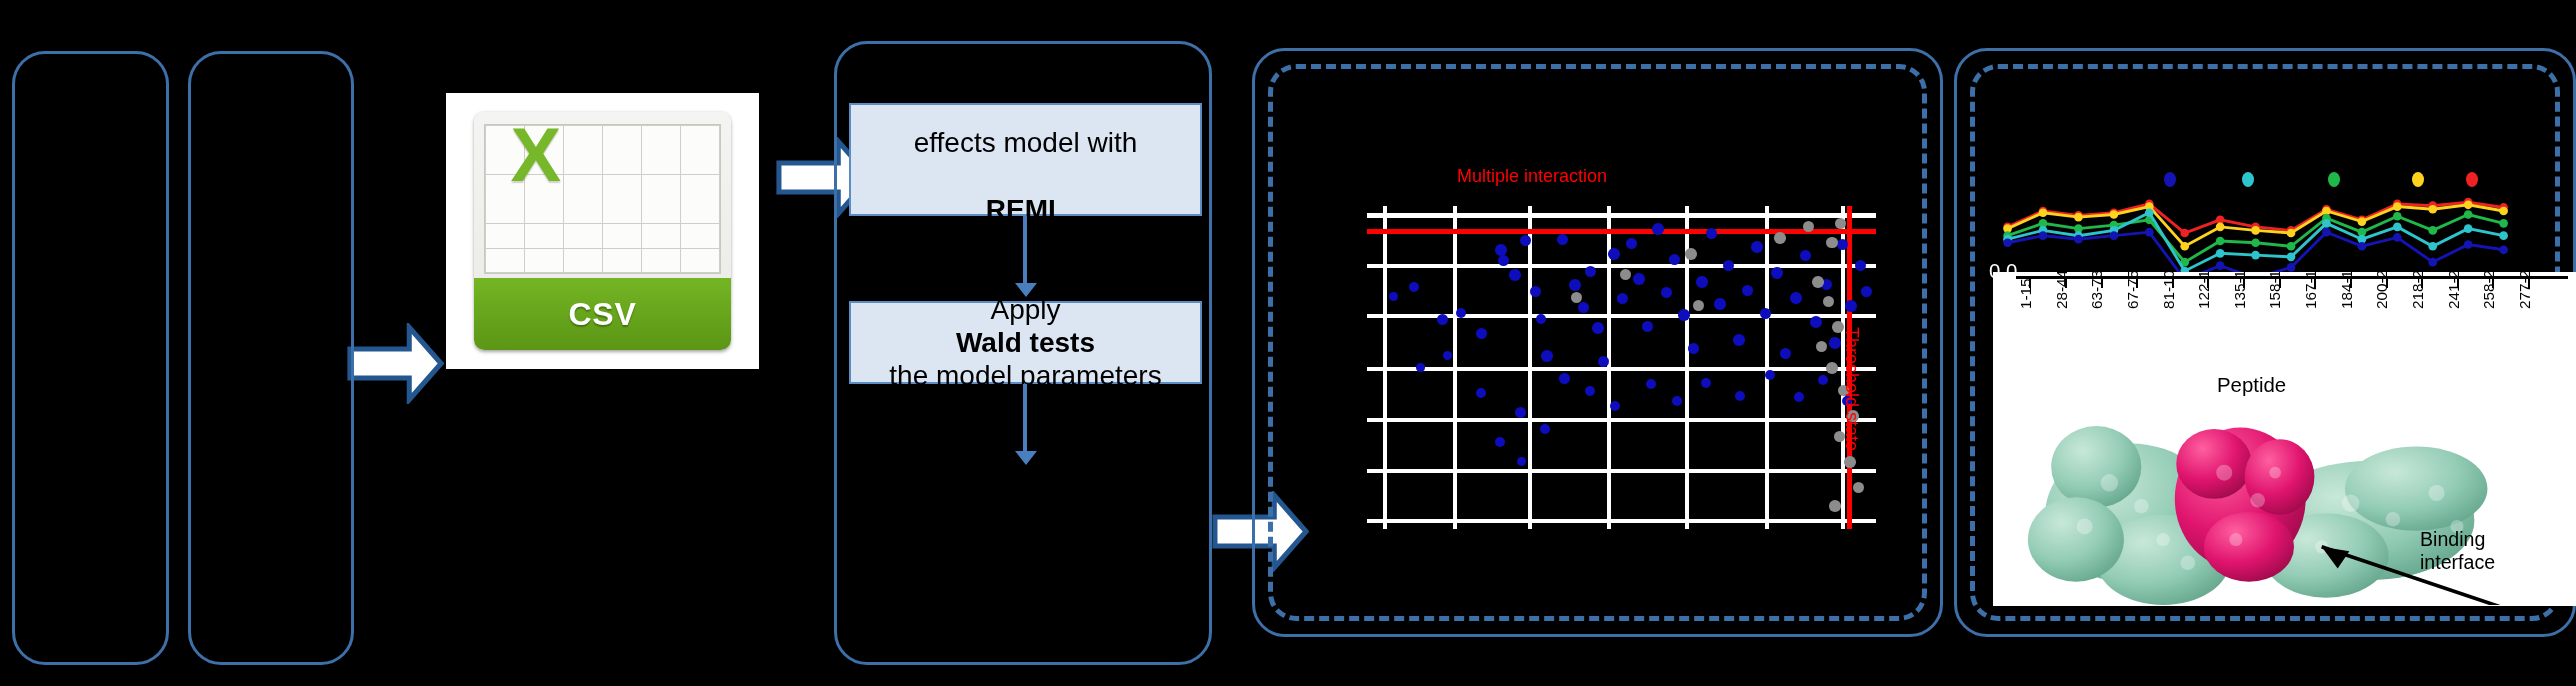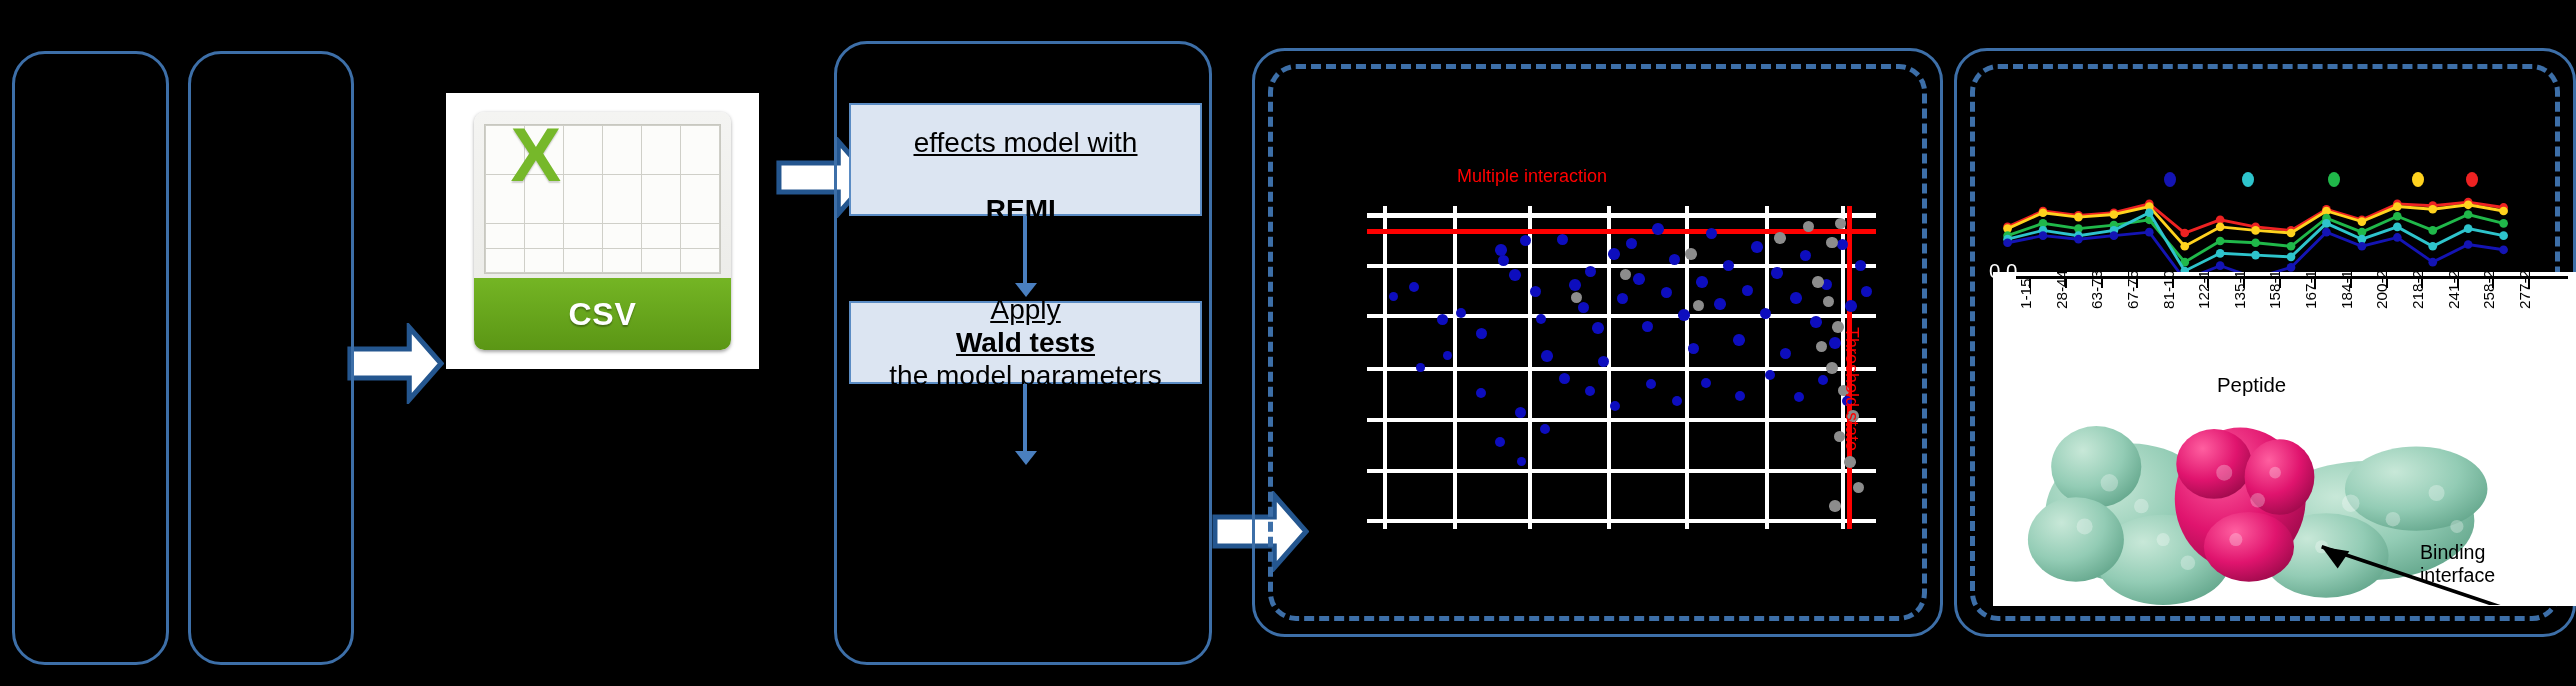"effects model with" .procbox span { text-decoration: underline -> none }
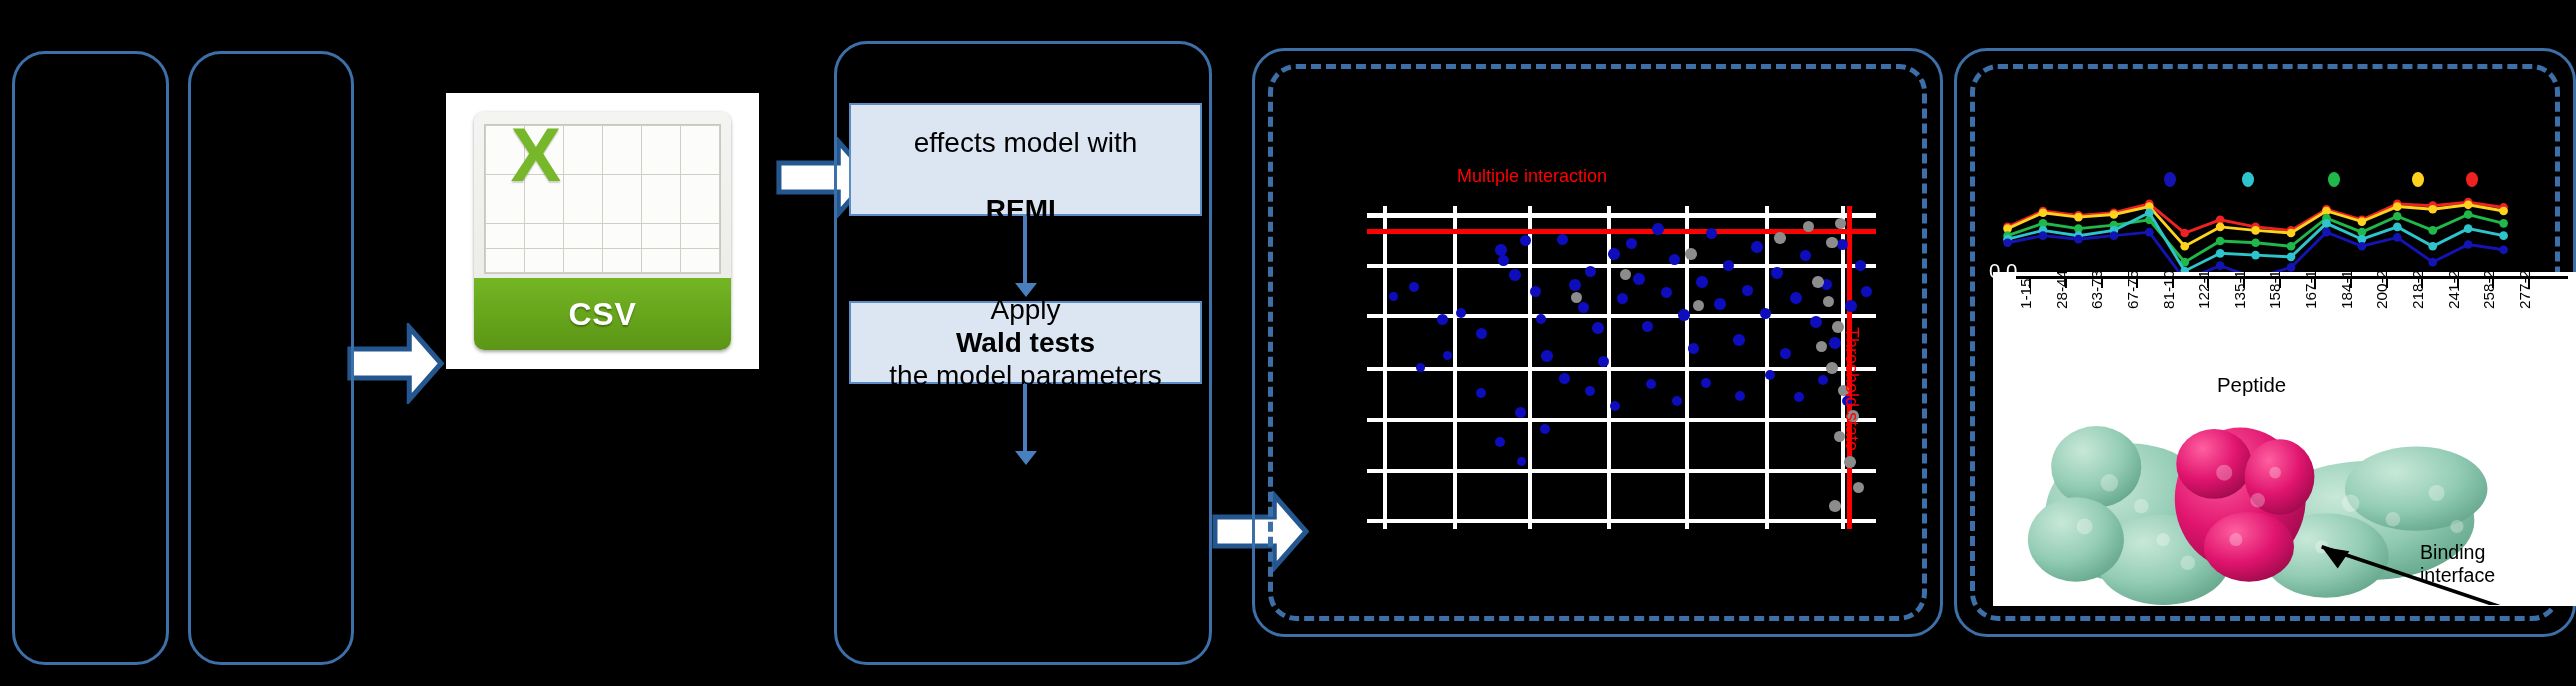"Binding" div.binding-lbl { top: 269px -> 256px }
